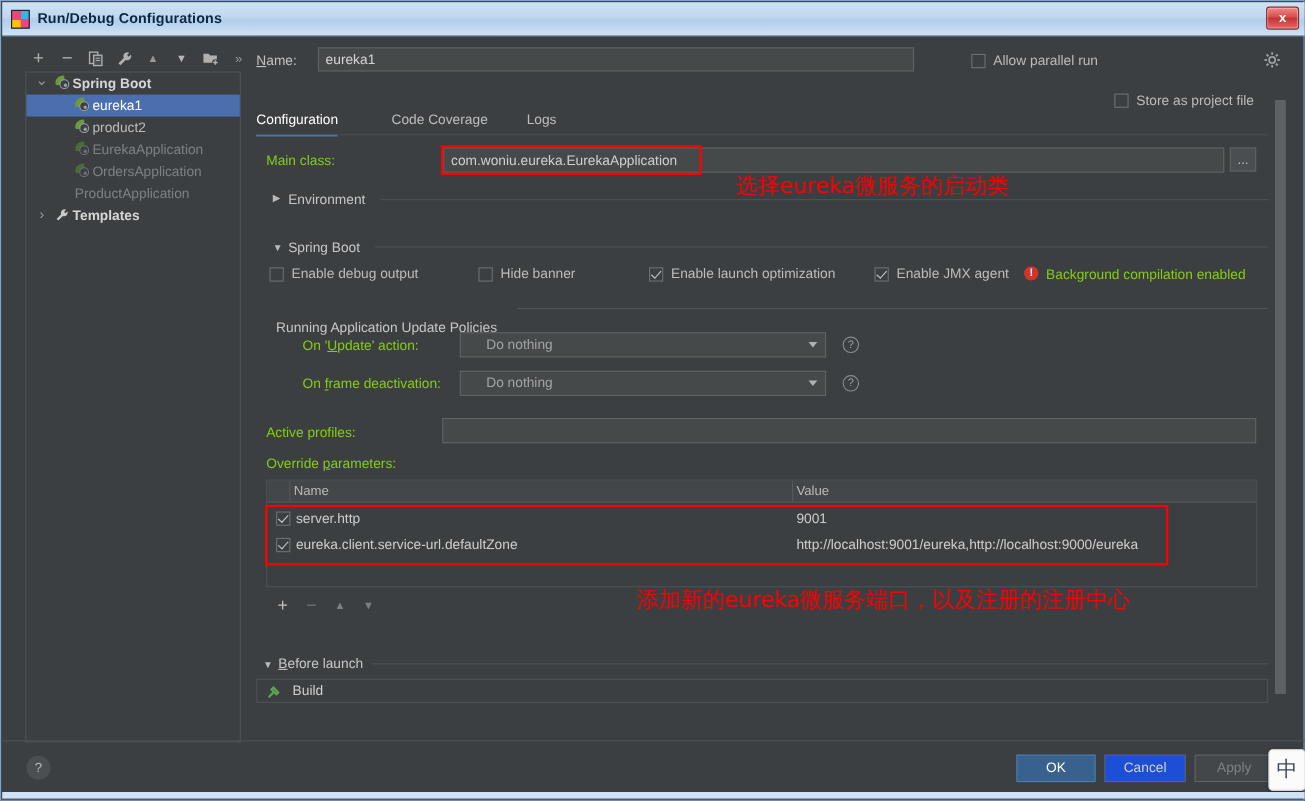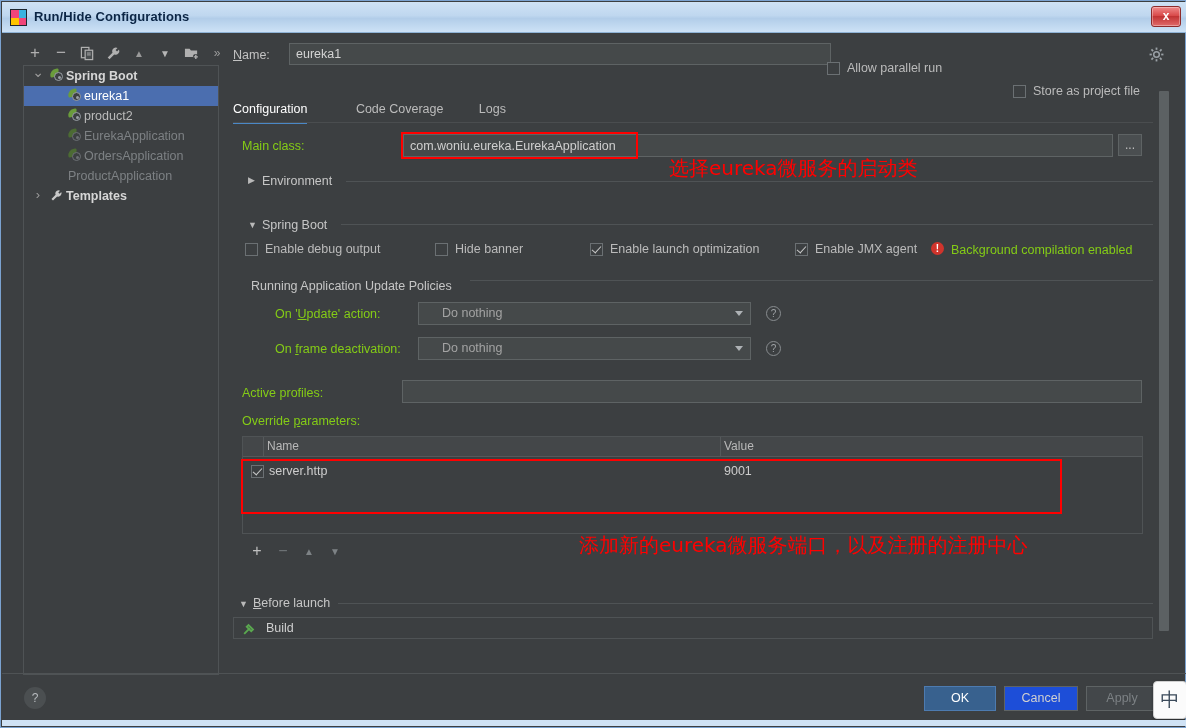"Run/Hide Configurations" div.title-text { text: Run/Hide -> Run/Debug }
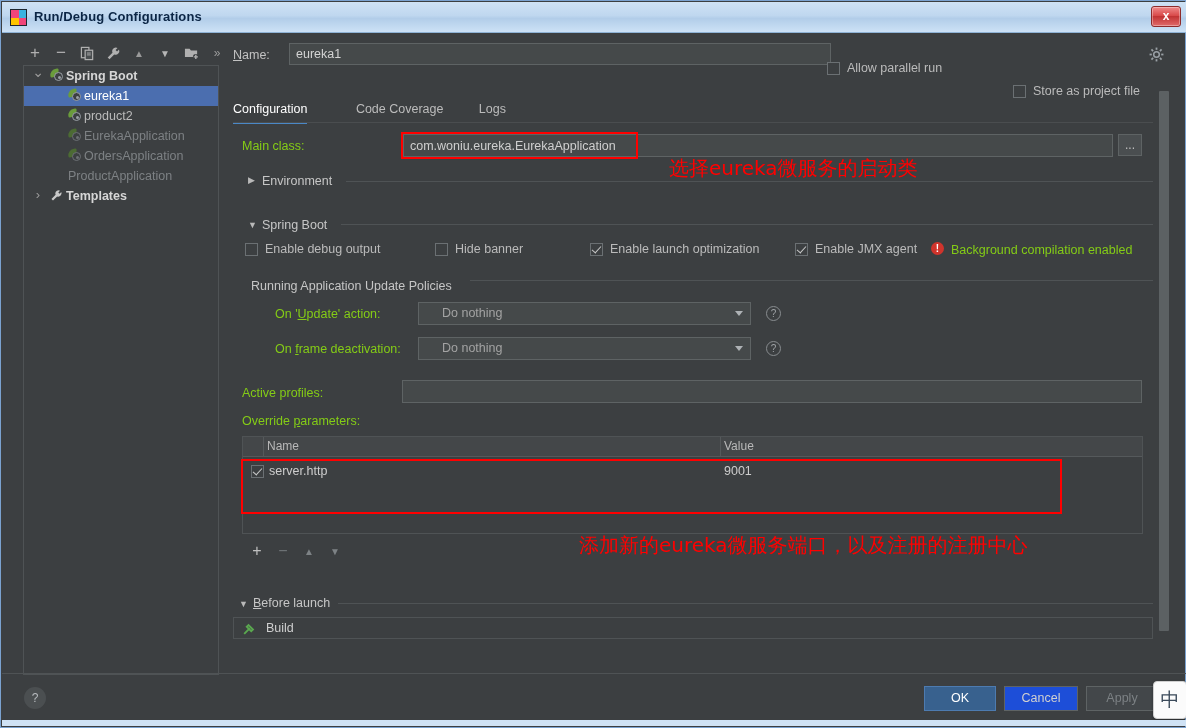"Allow parallel run" div.cbrow { left: 826px -> 882px; margin-top: 13px -> none }
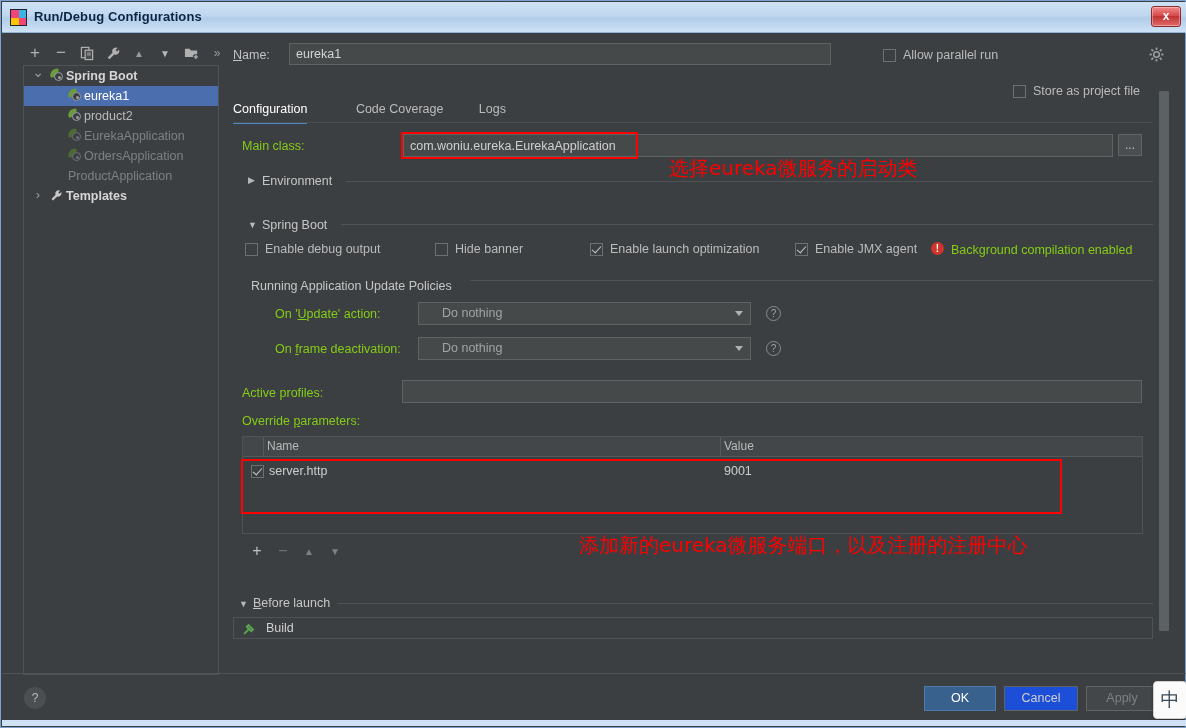"Running Application Update Policies" div.sectitle { top: 278px -> 290px }
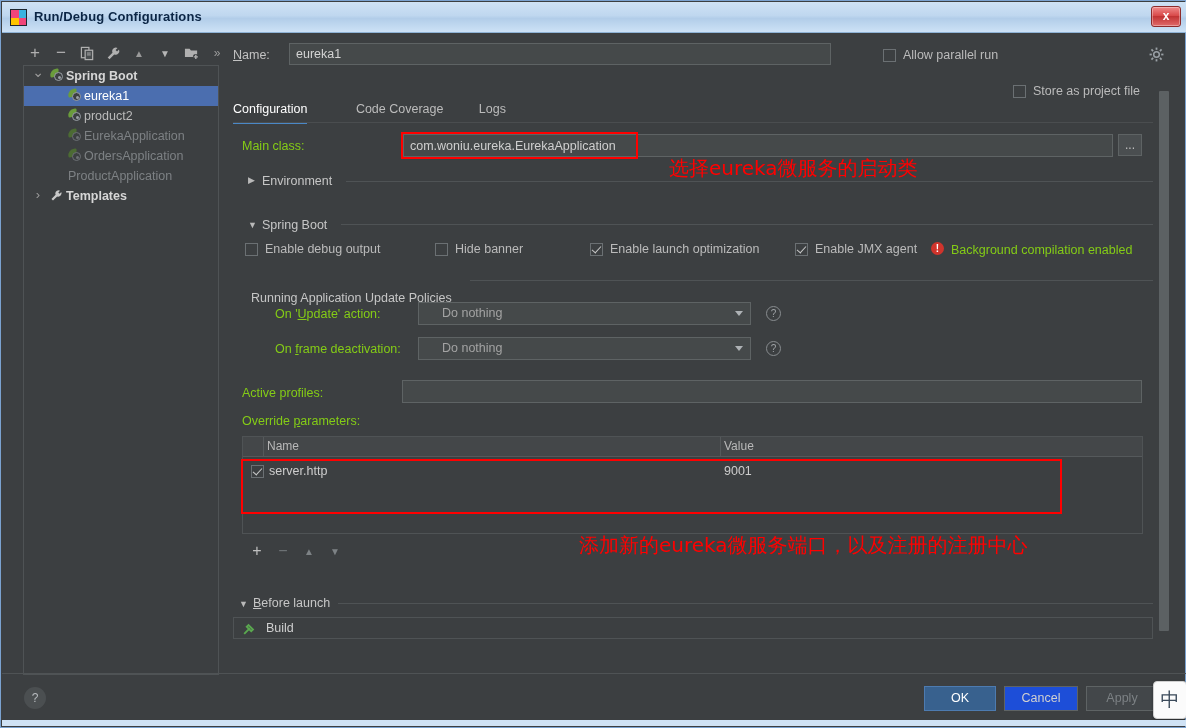"eureka.client.service-url.defaultZone" div.trow2 { html: none -> <div> <span></span> <span>eureka.client.service-url.defaultZone</span> <span>http://localhost:9001/eureka,http://localhost:9000/eureka</span> </div> }
